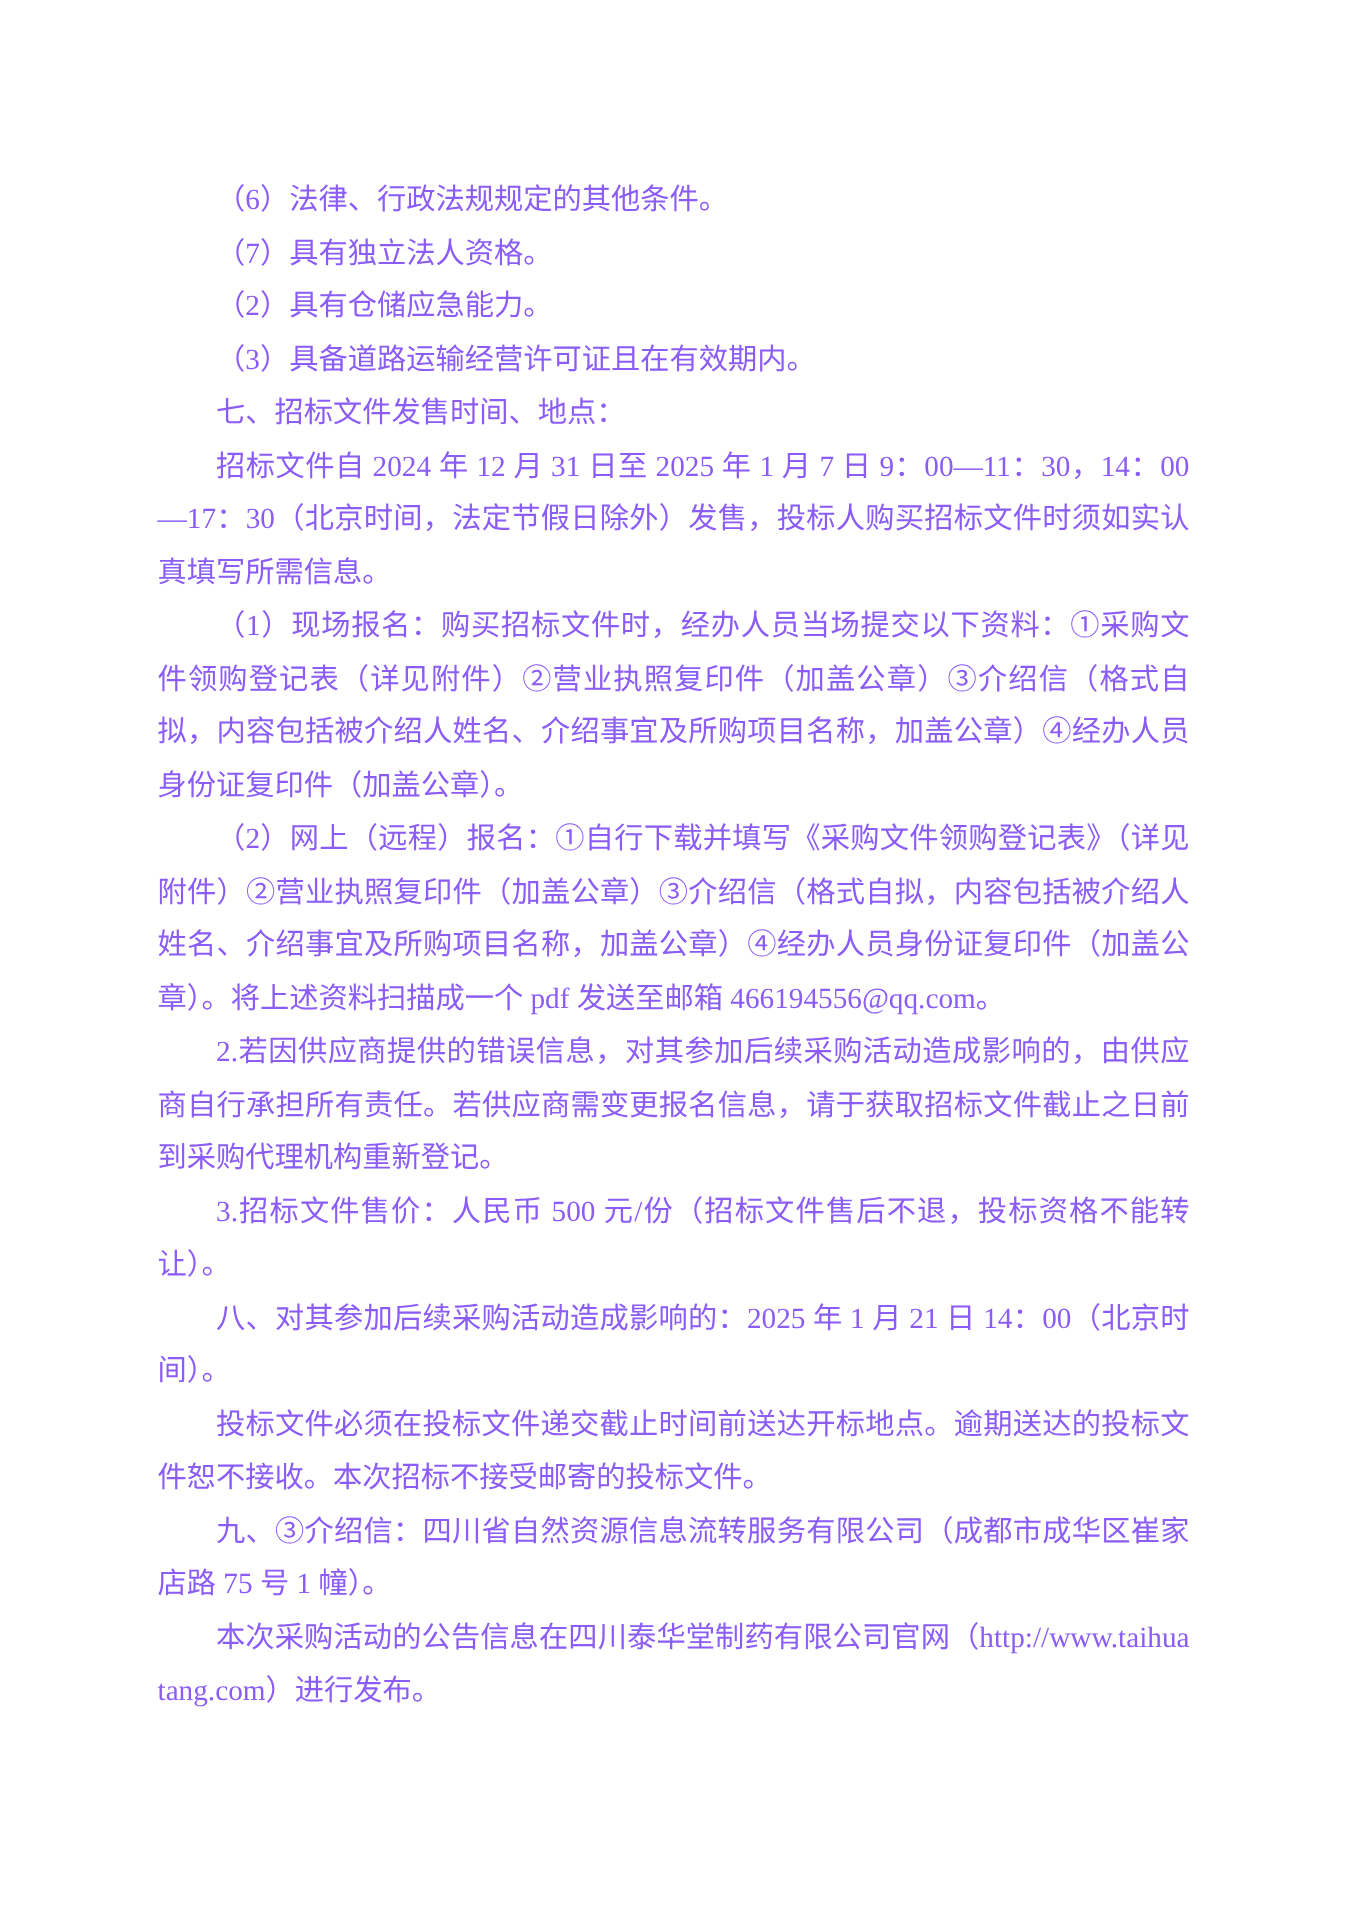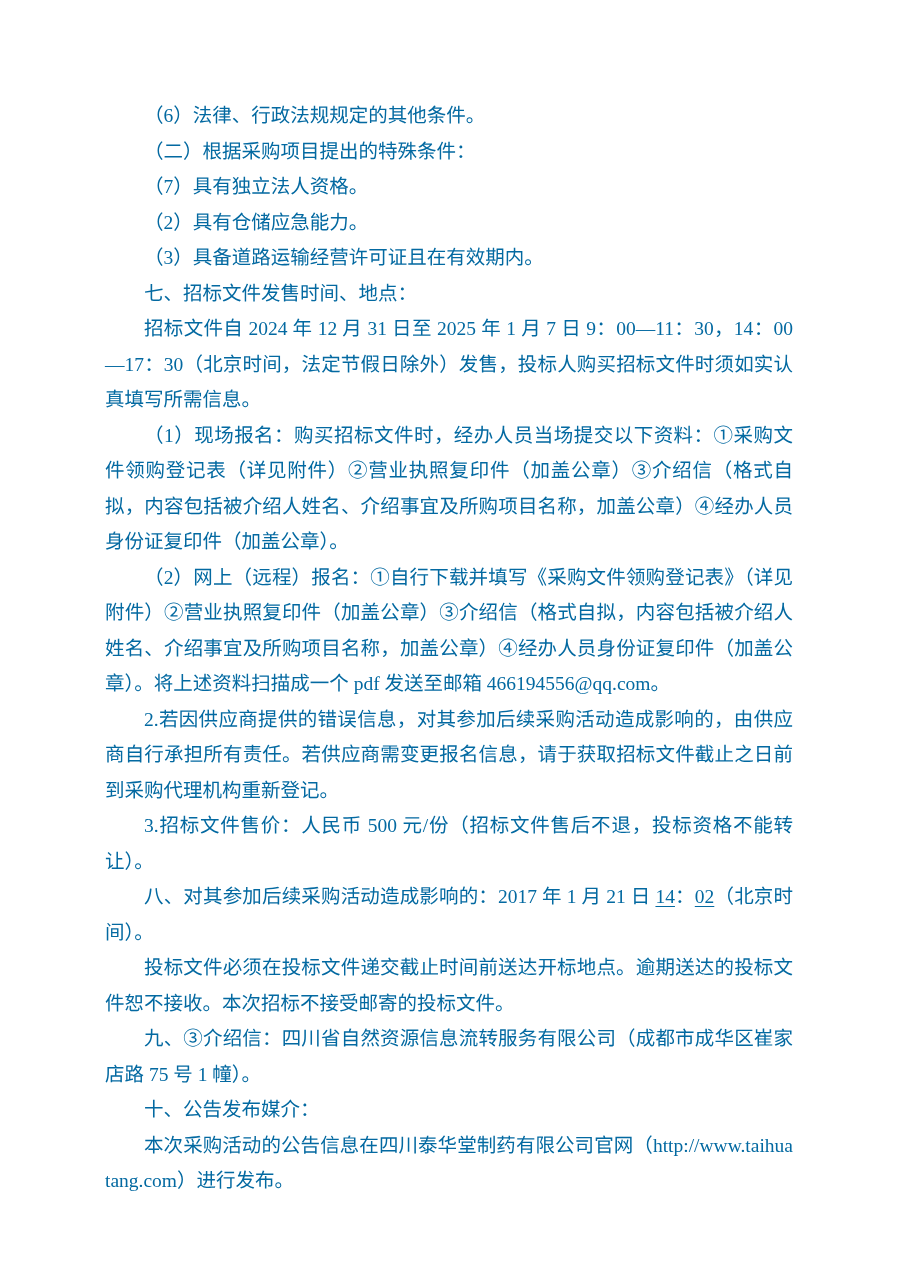"（6）法律、行政法规规定的其他条件。" .doc { color: #0369a1 -> #8b5cf6; top: 98px -> 116px }
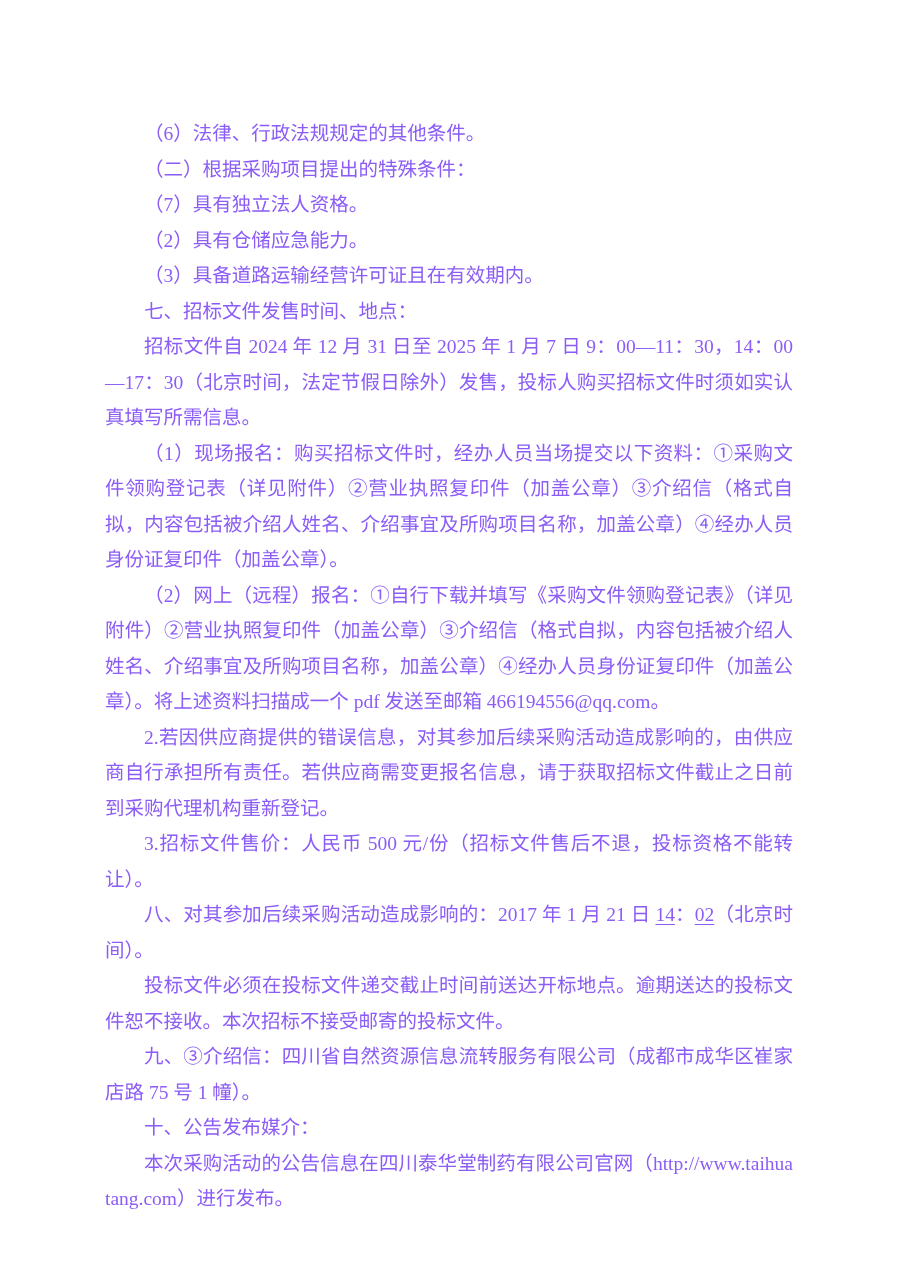"（二）根据采购项目提出的特殊条件：" p { html: <p><span>（二）根据采购项目提出的特殊条件：</span></p> -> none }
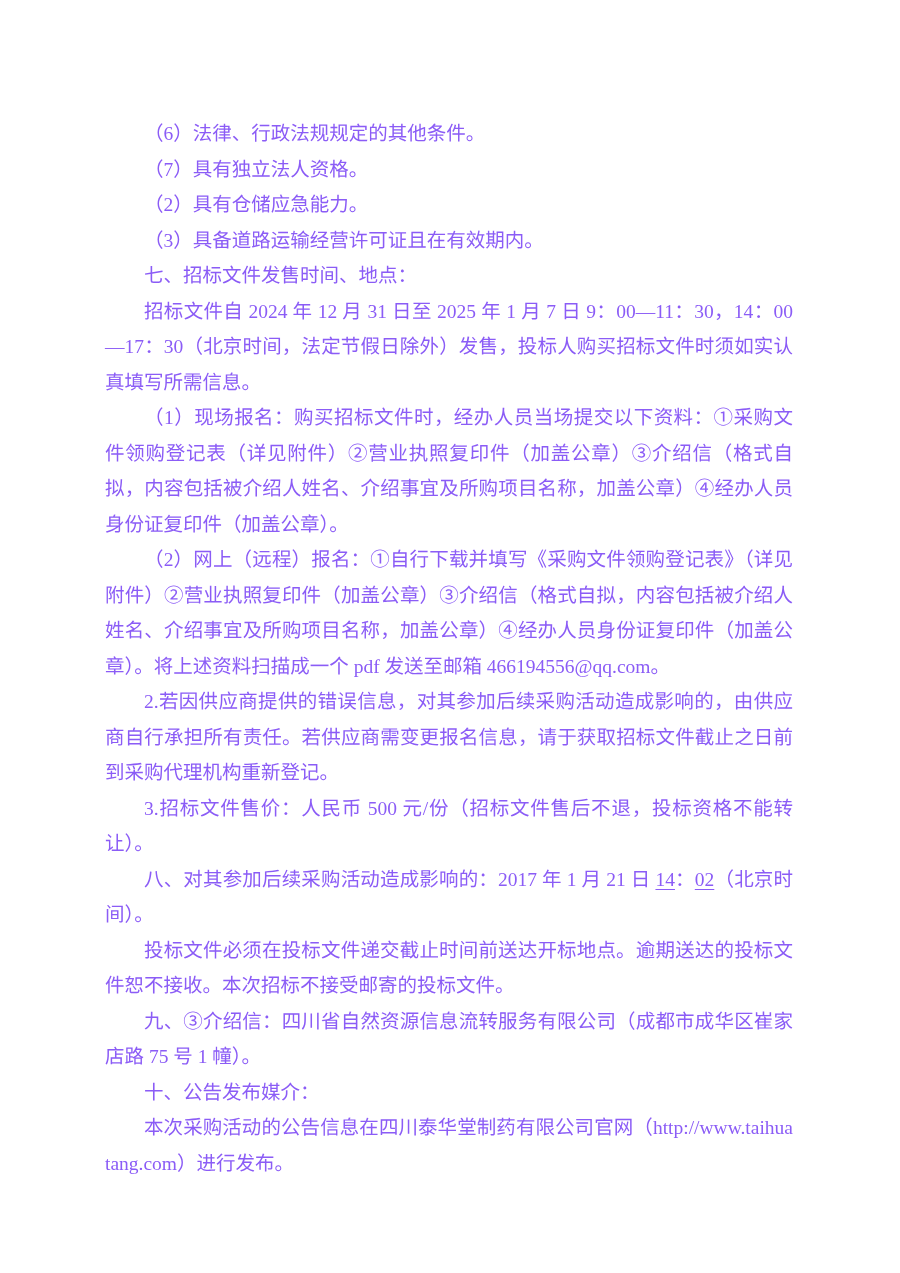"2017 年 1 月 21" span { text: 2017 -> 2025 }
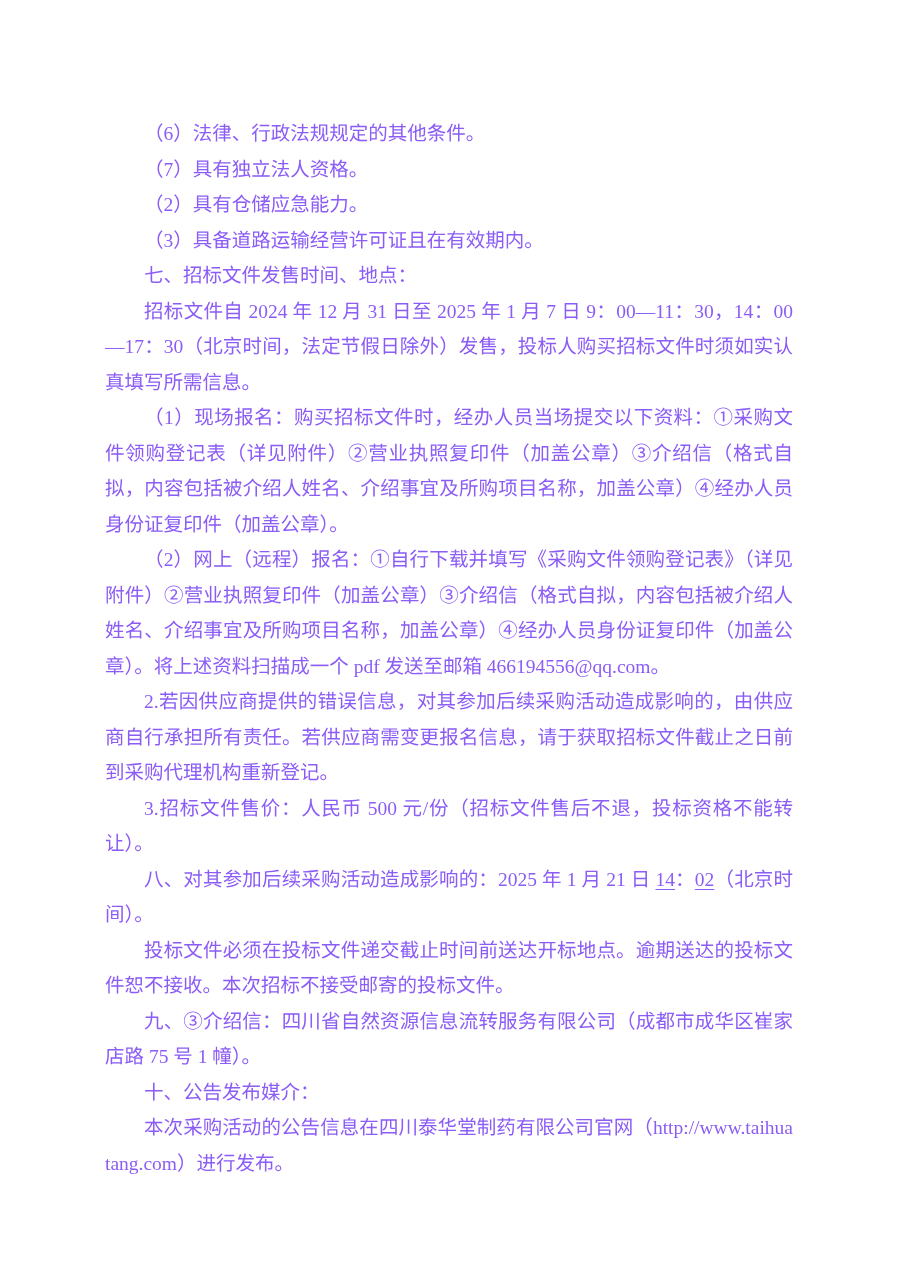"14" .u { text-decoration: underline -> none }
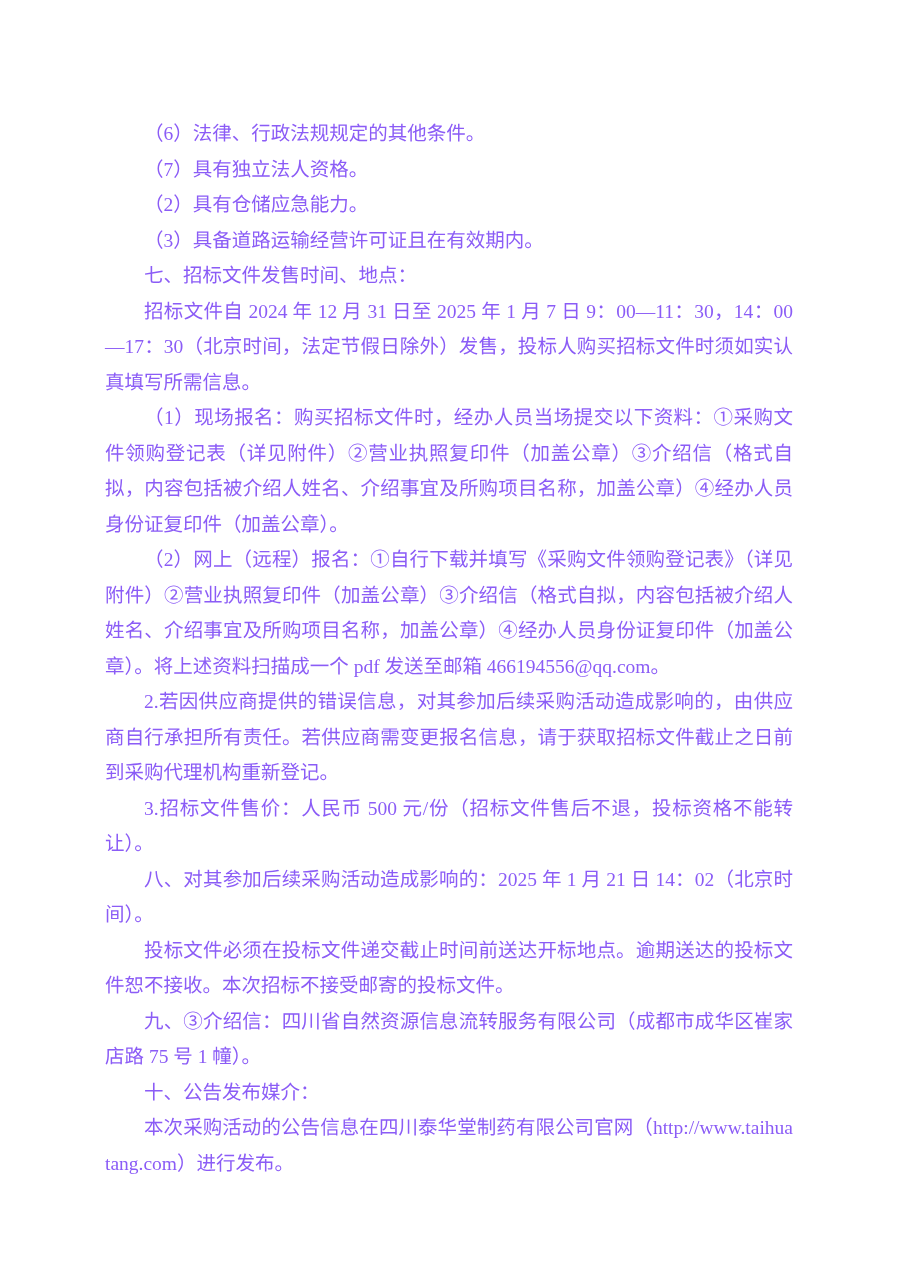"02" span.u { text: 02 -> 00 }
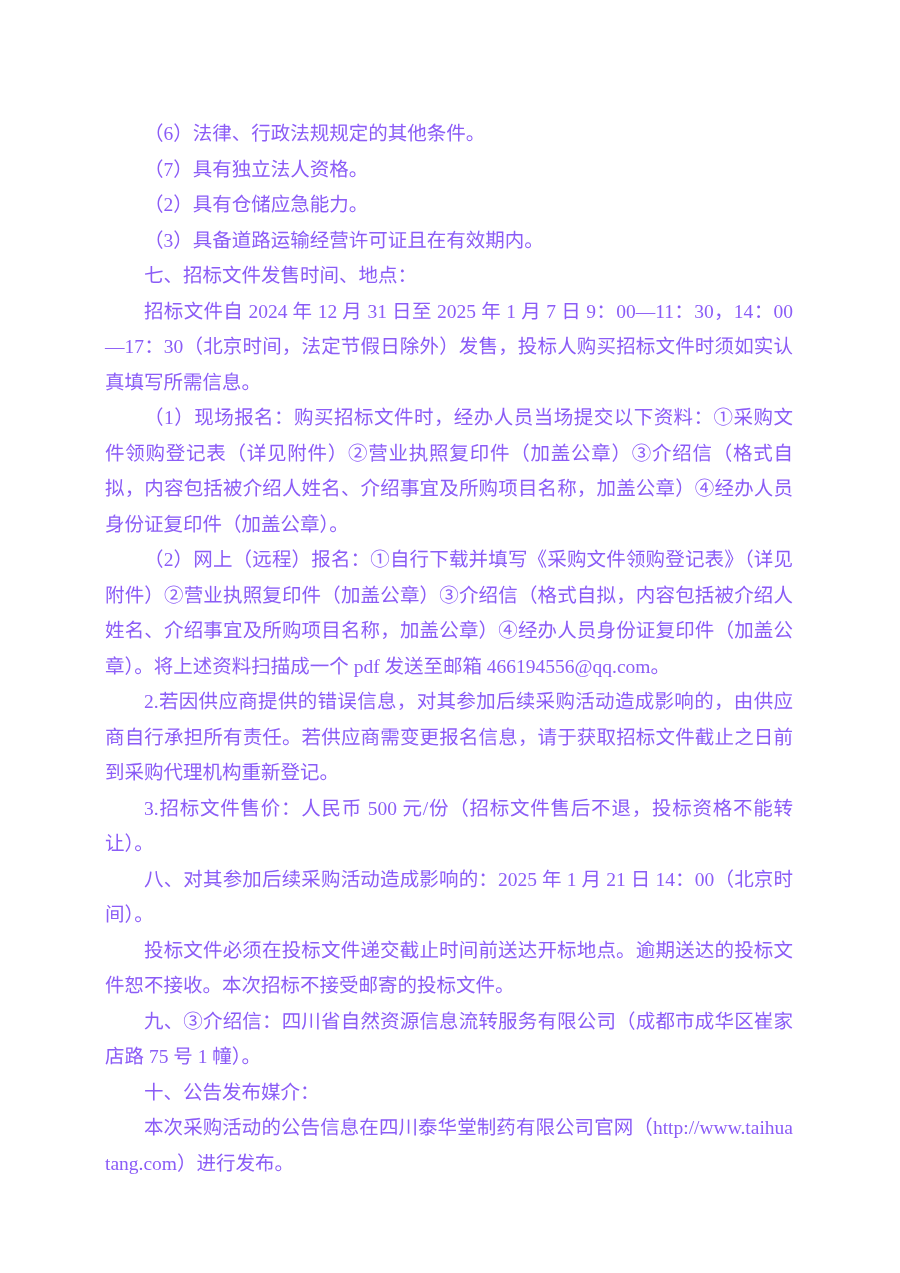"十、公告发布媒介：" p { html: <p><span>十、公告发布媒介：</span></p> -> none }
